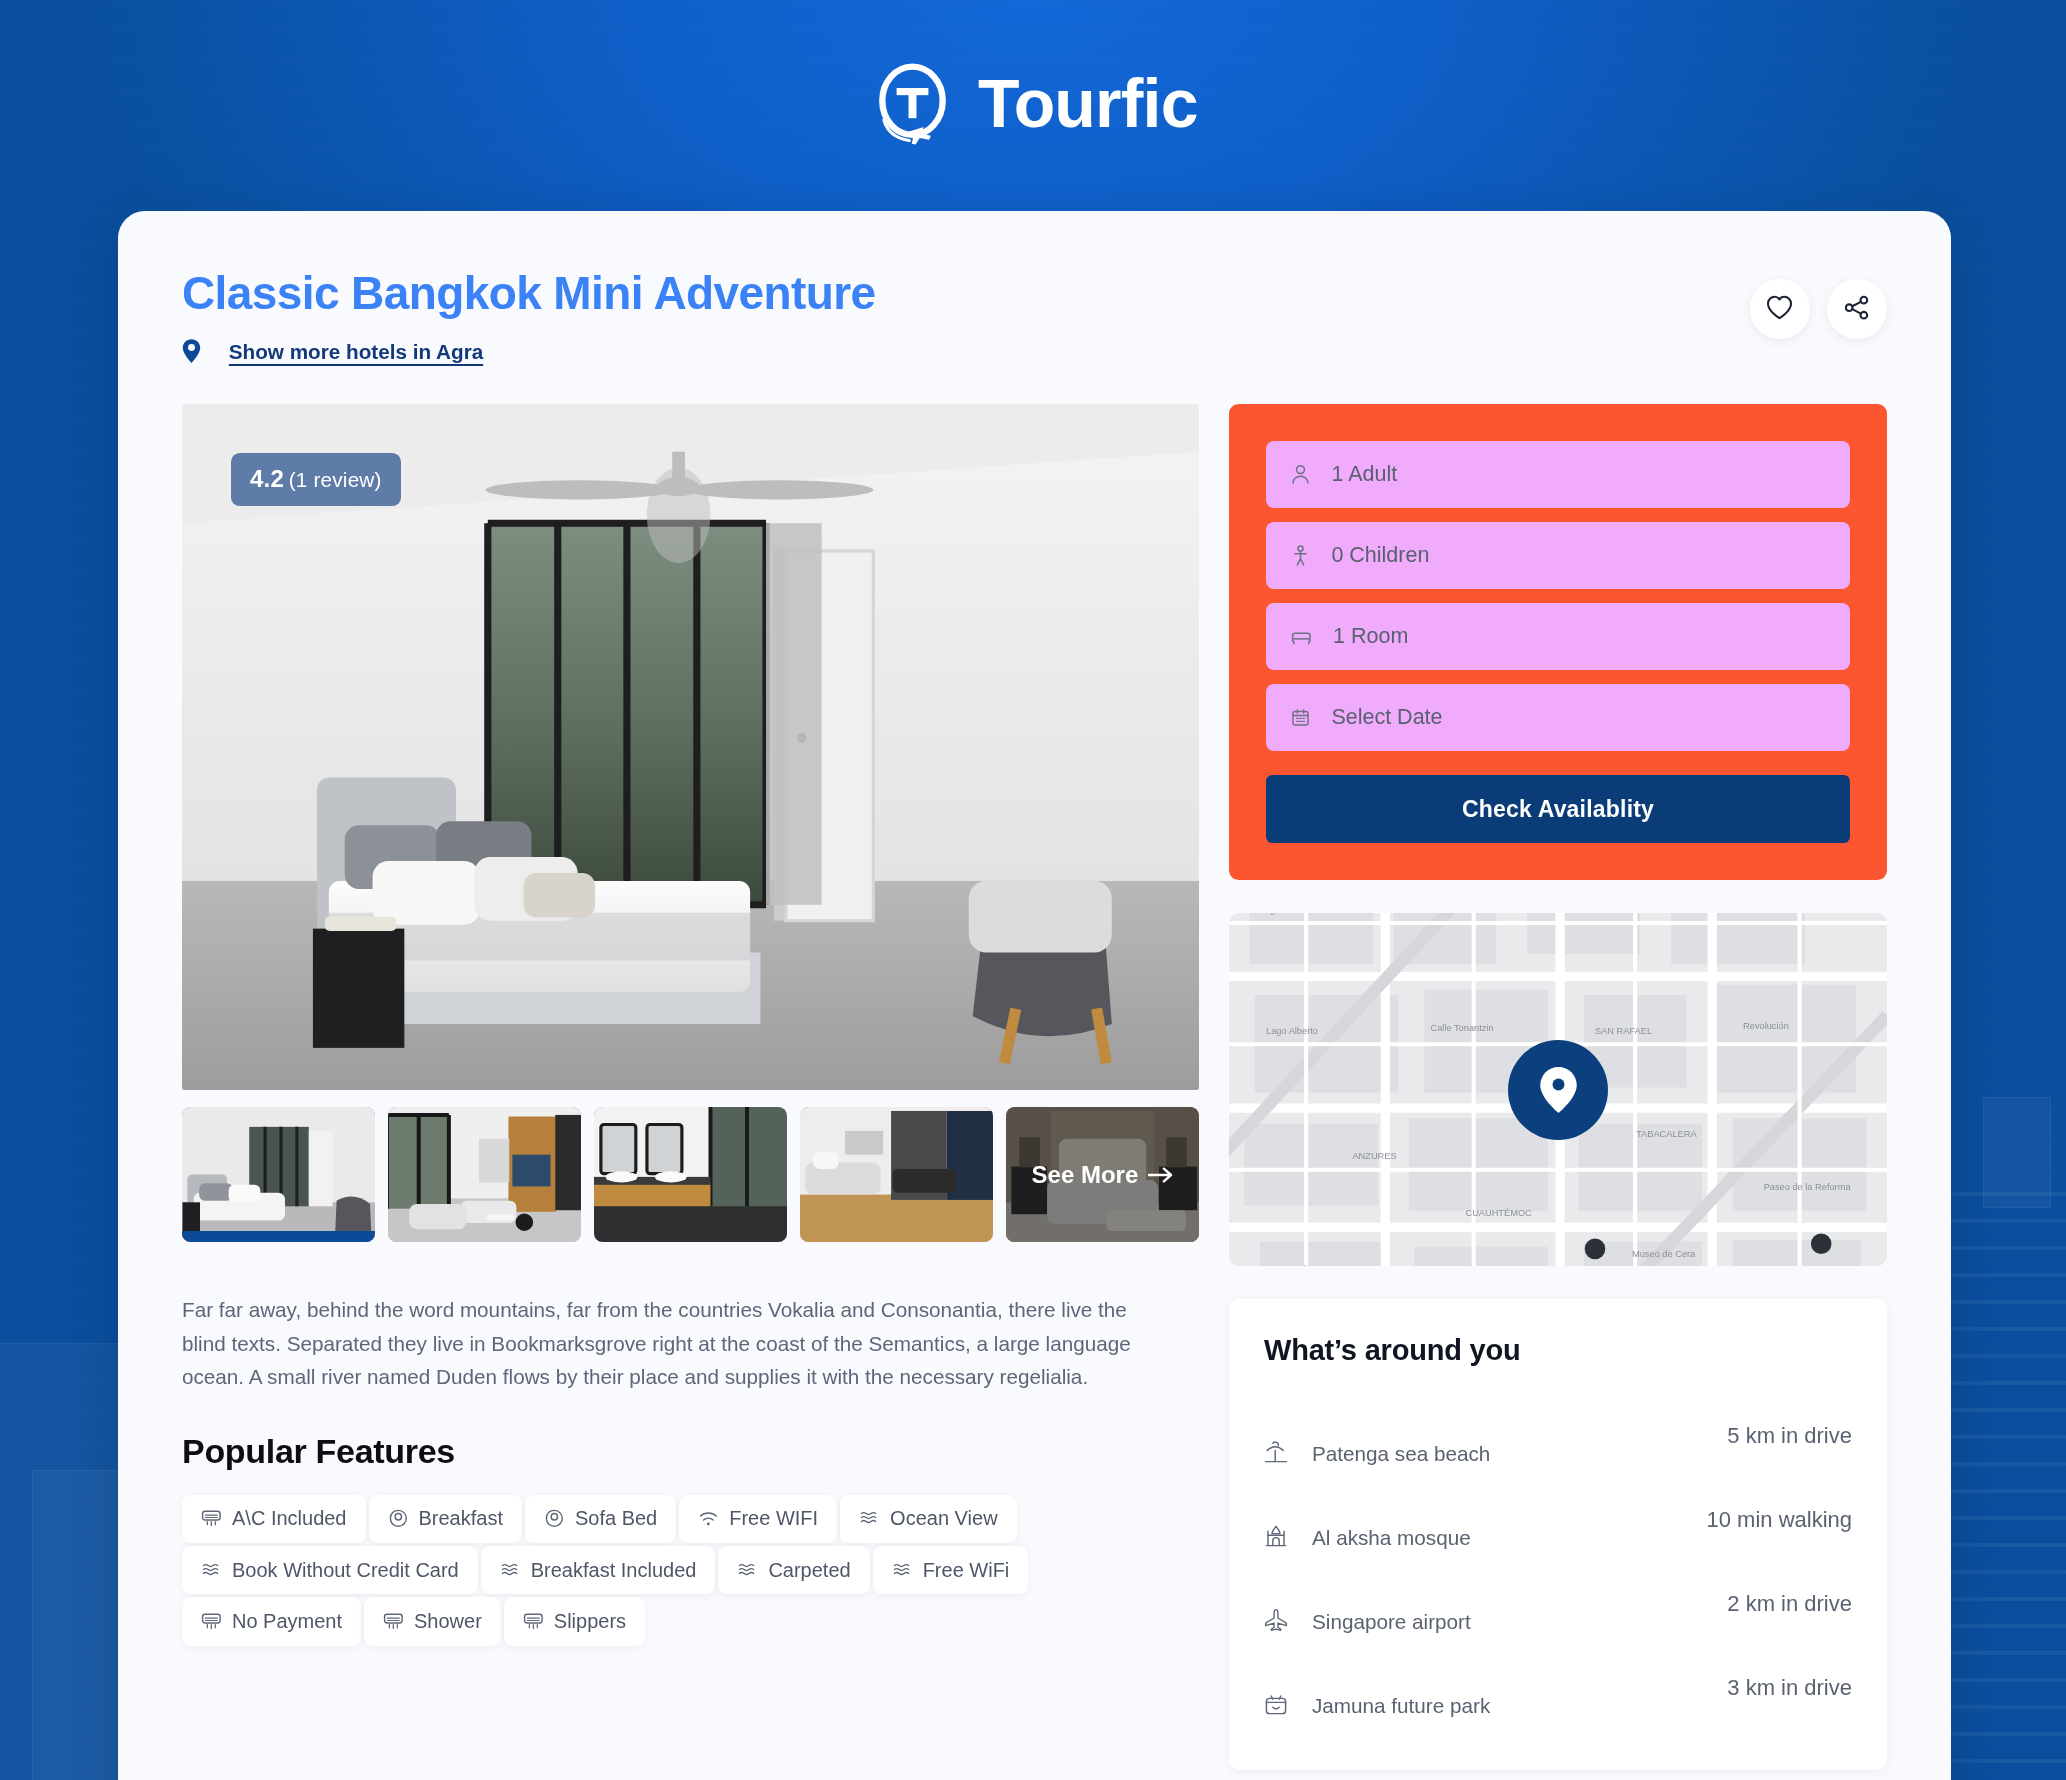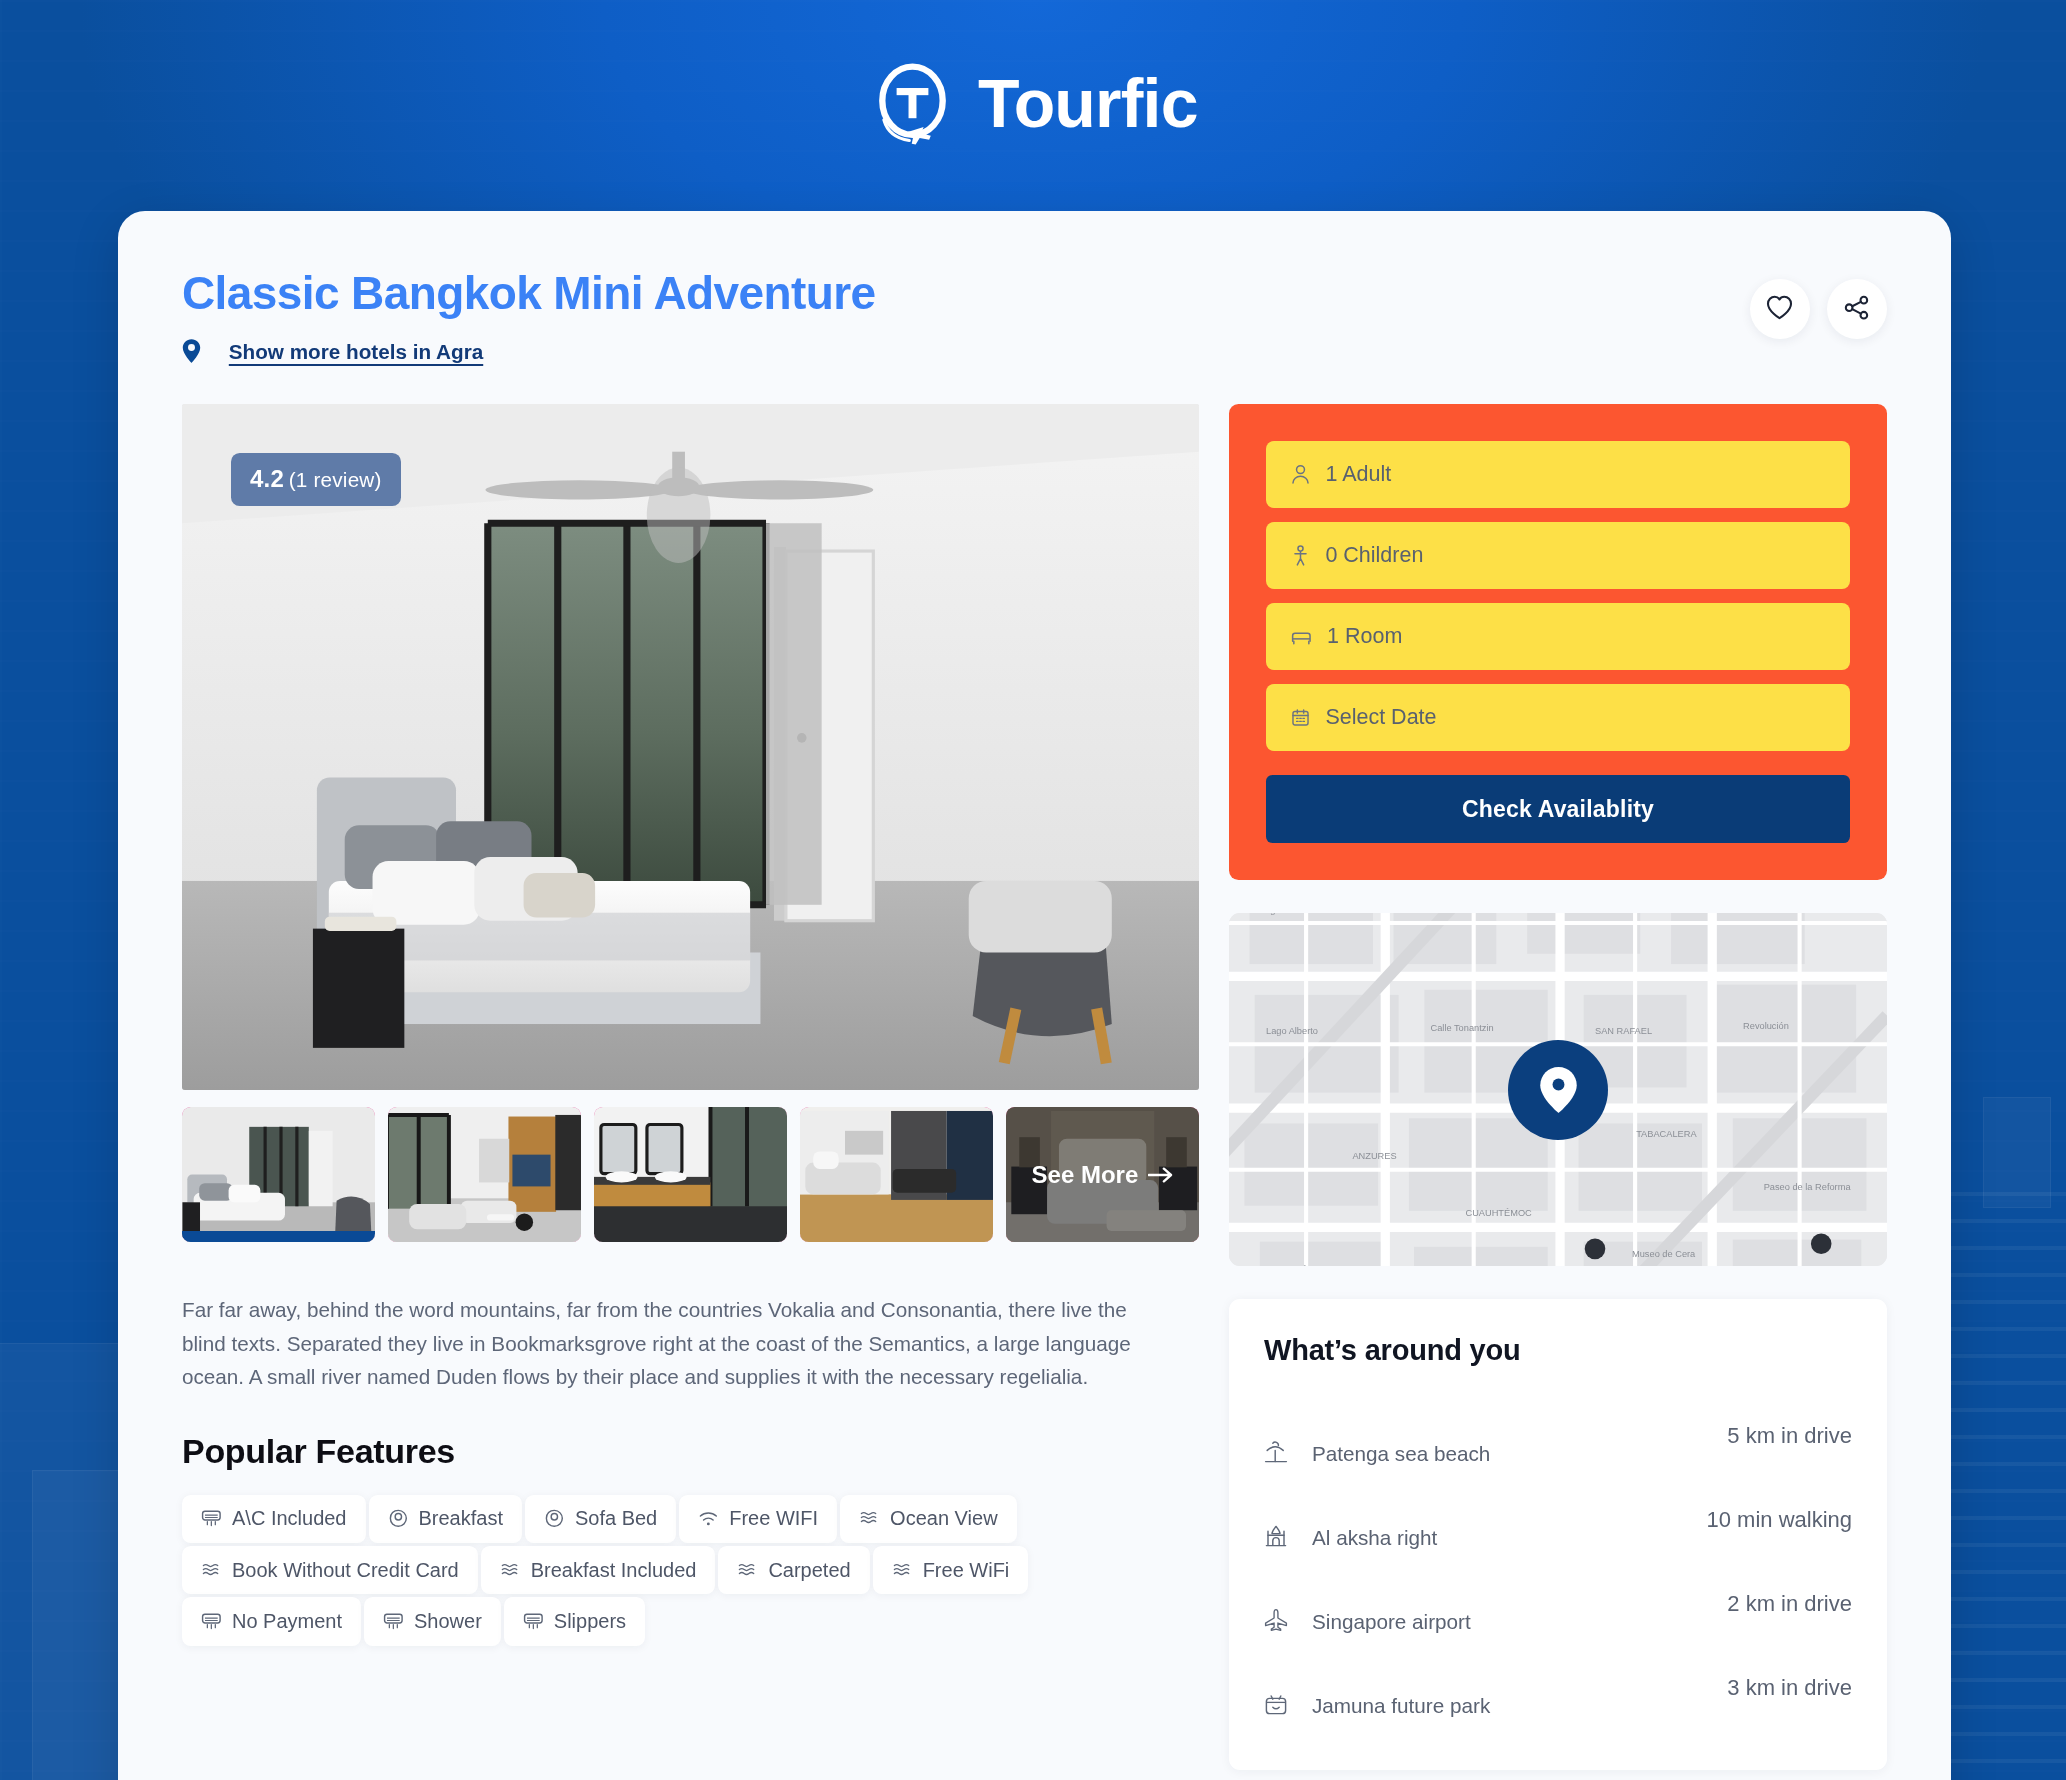"1 Adult" .bk-field { background: #fde047 -> #f0abfc; gap: 15px -> 21px }
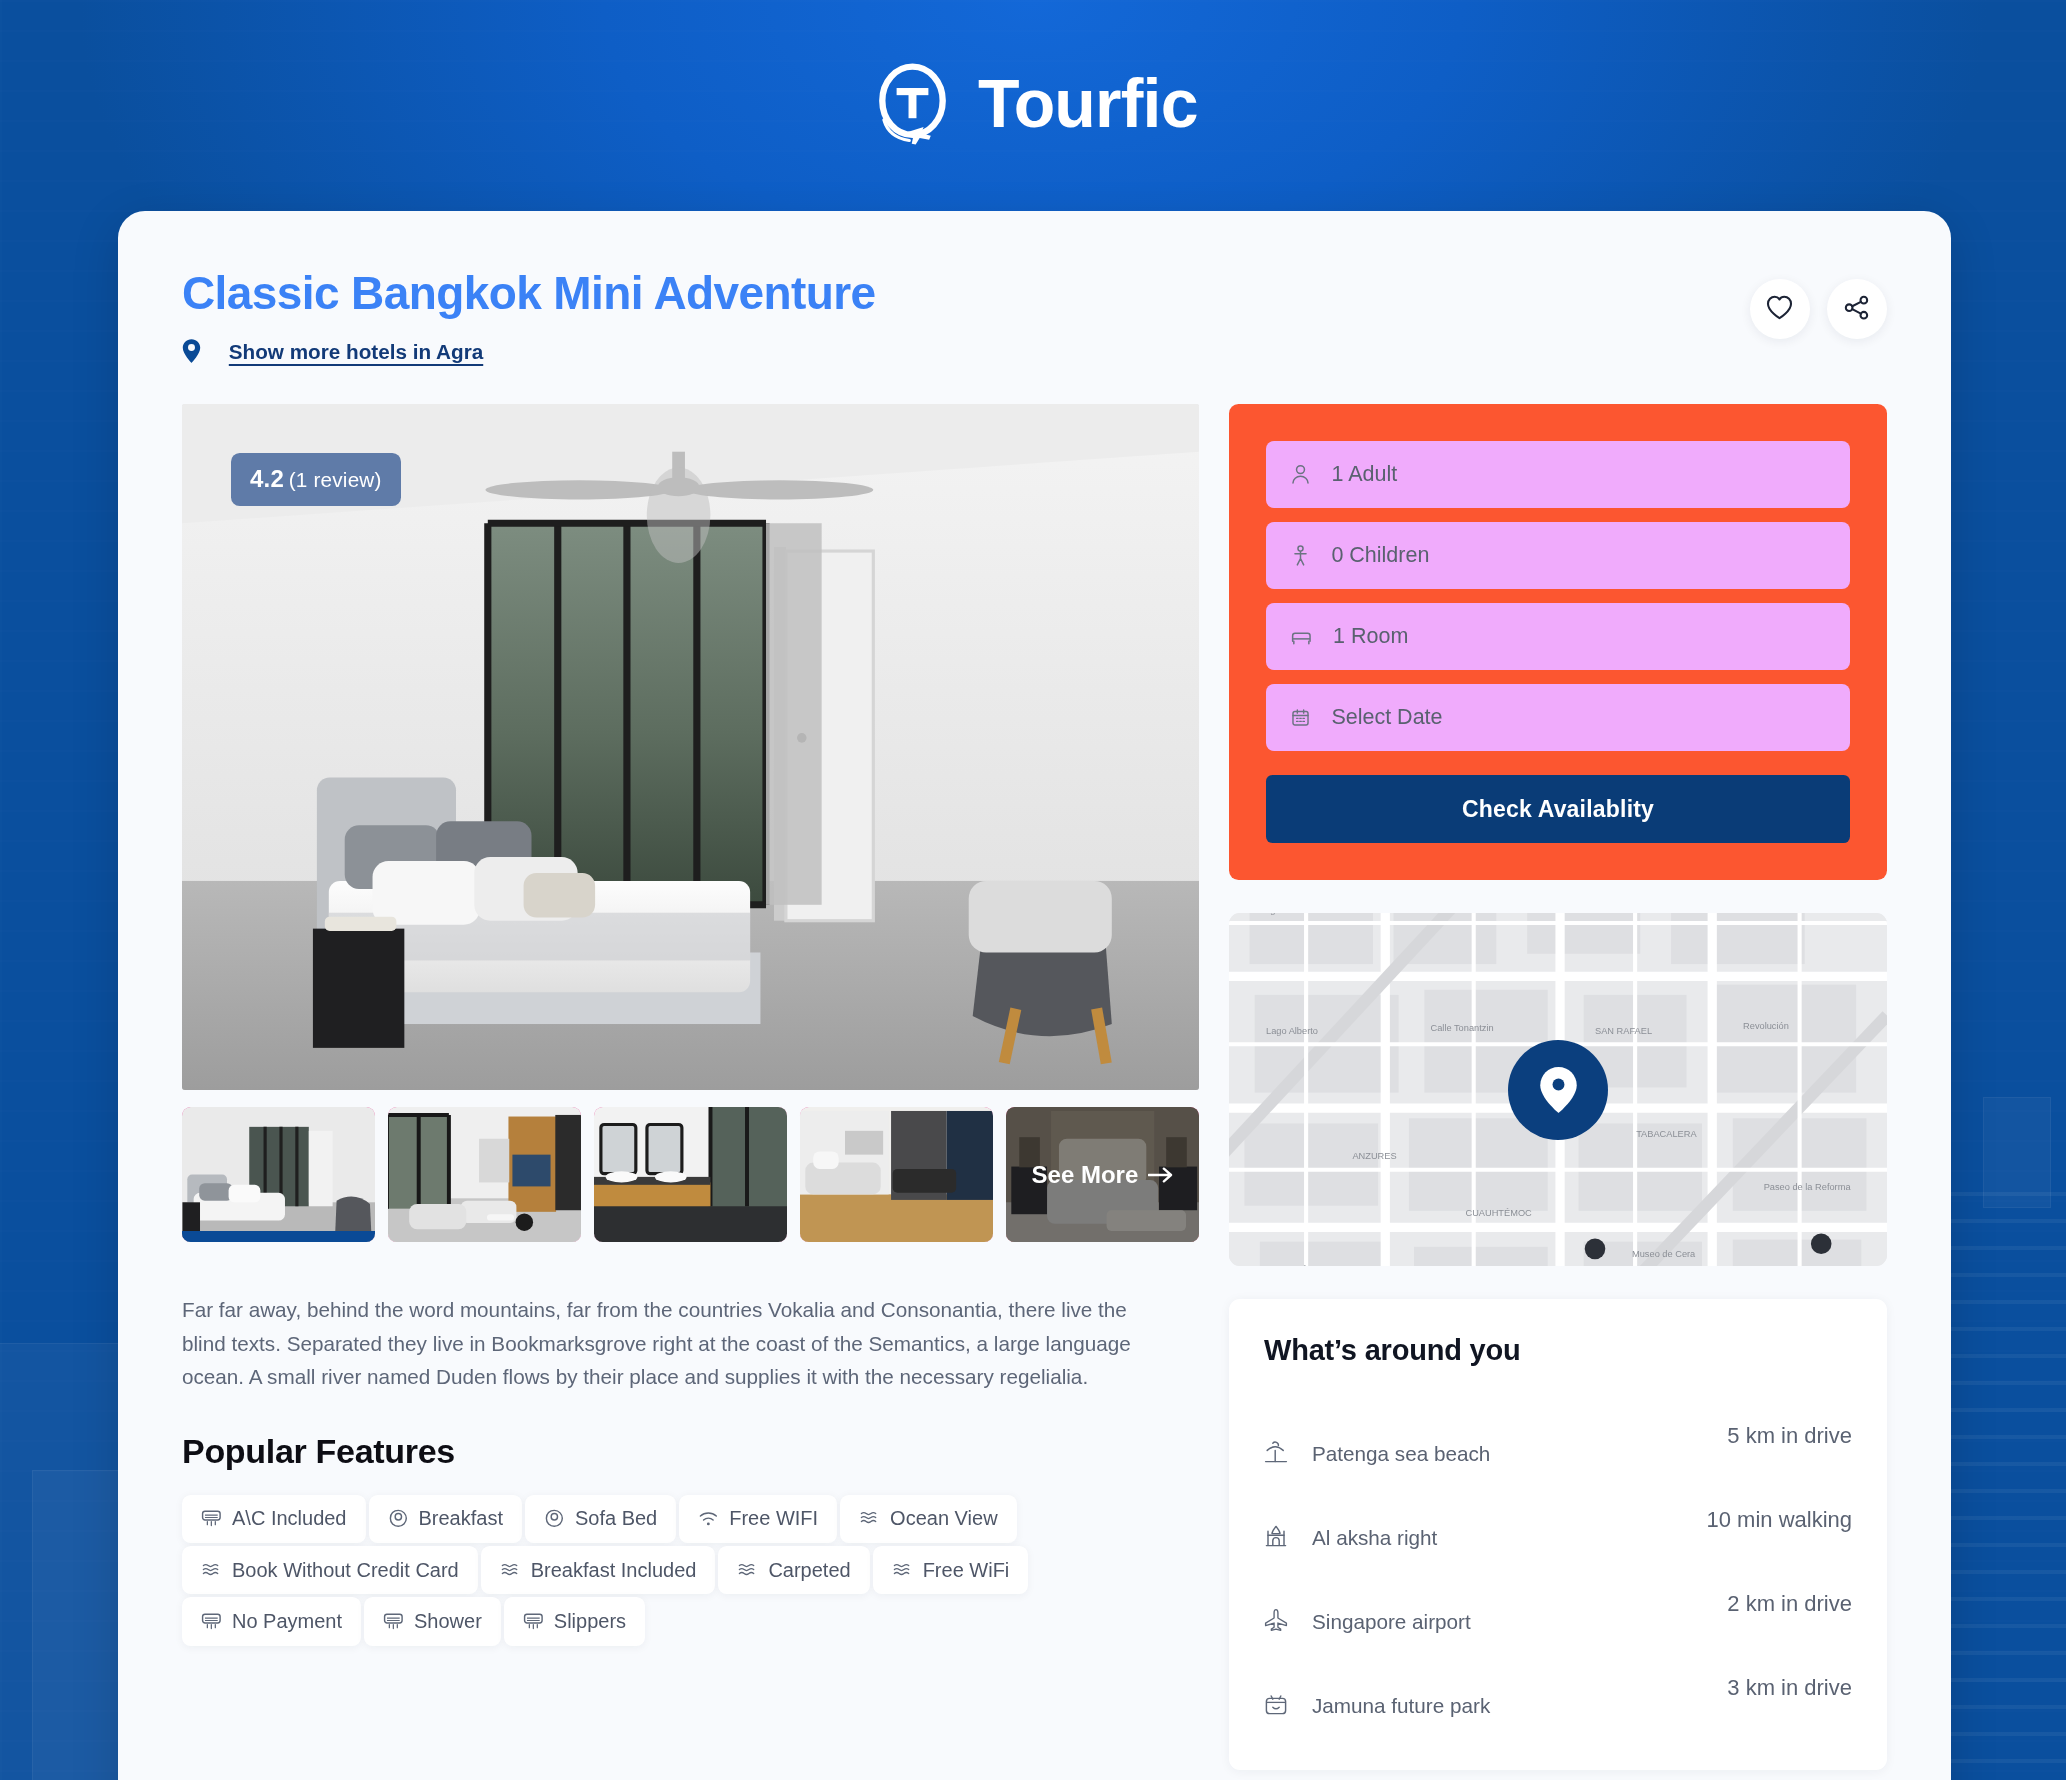"Al aksha right" span.around-name { text: right -> mosque }
